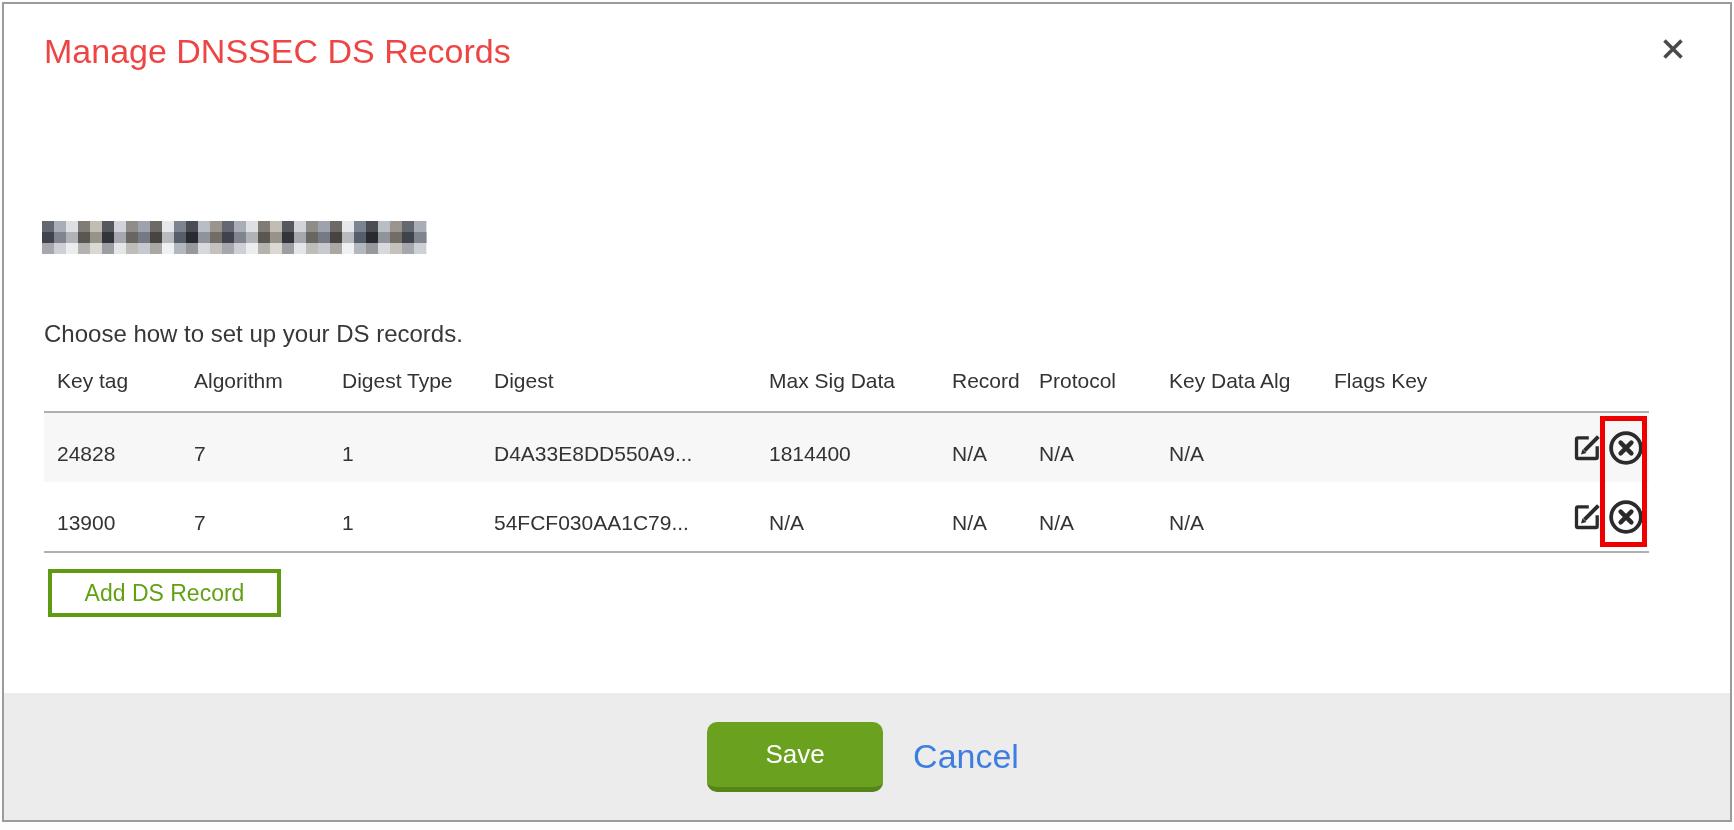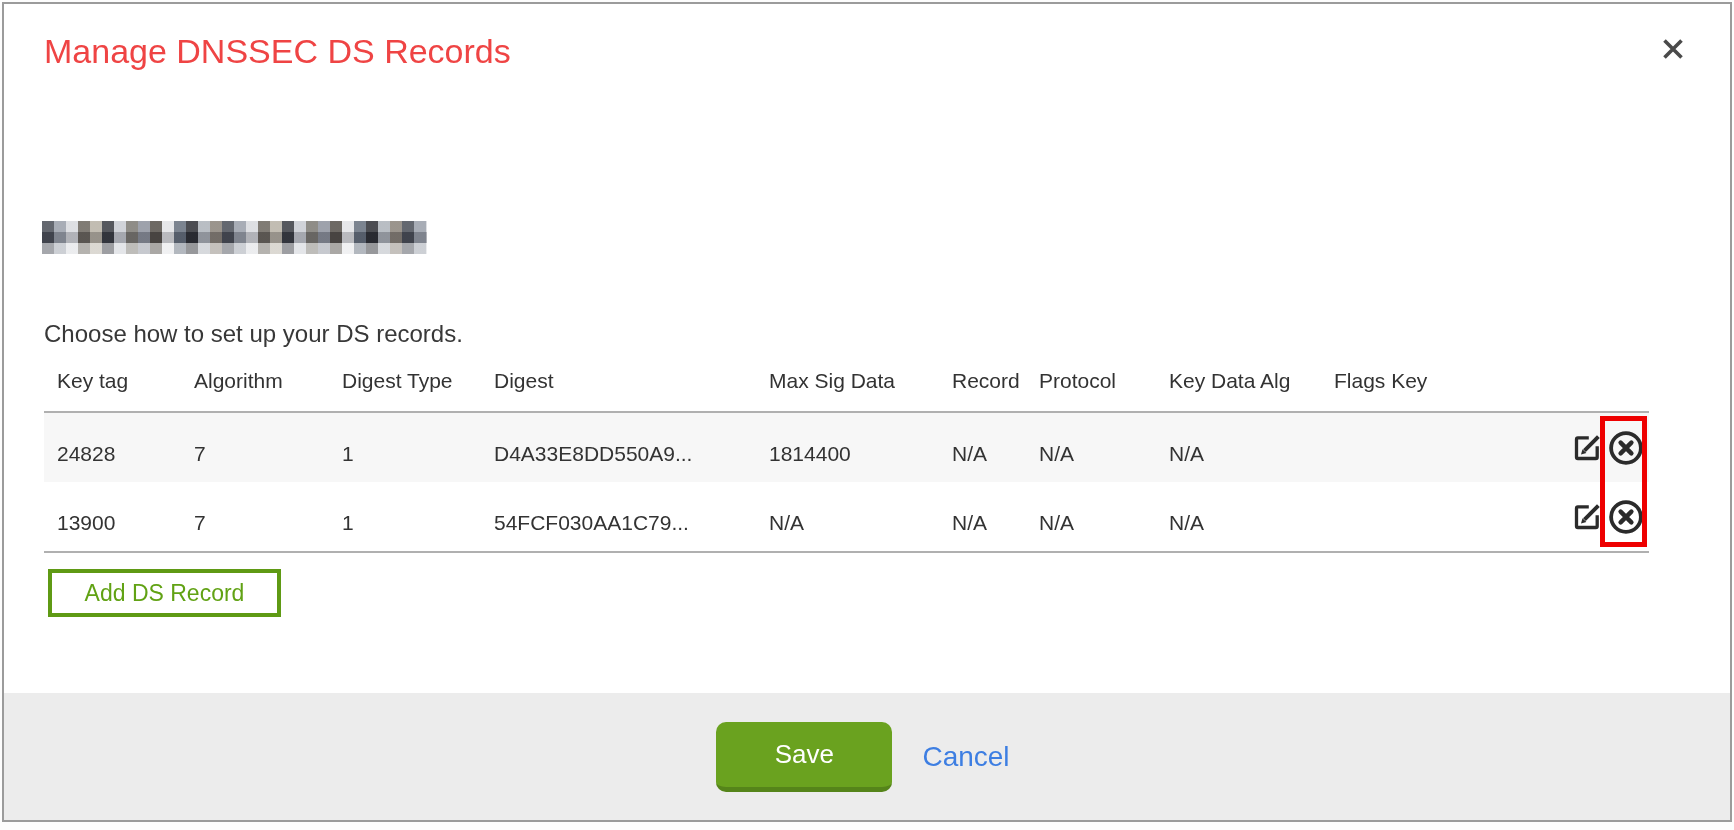"Cancel" .cancel-btn { font-size: 28px -> 34px }
